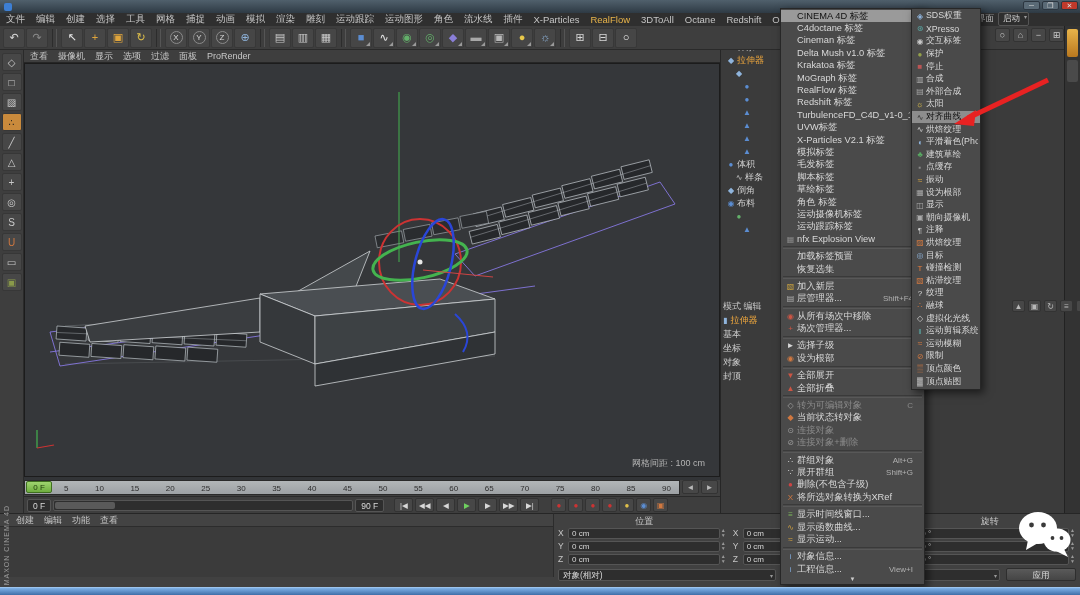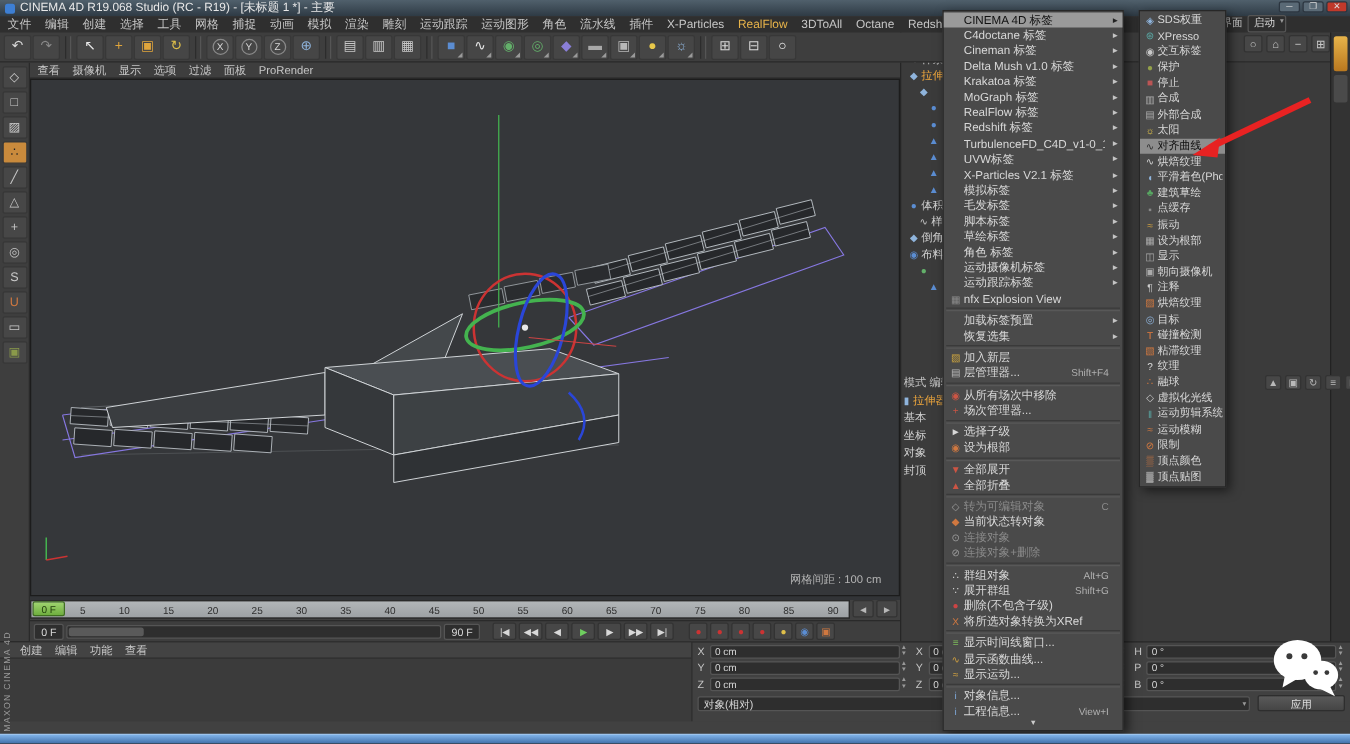"CINEMA 4D R19.068 Studio (RC" div.title { html: <div>CINEMA 4D R19.068 Studio (RC - R19) - [未标题 1 *] - 主要</div> -> none }
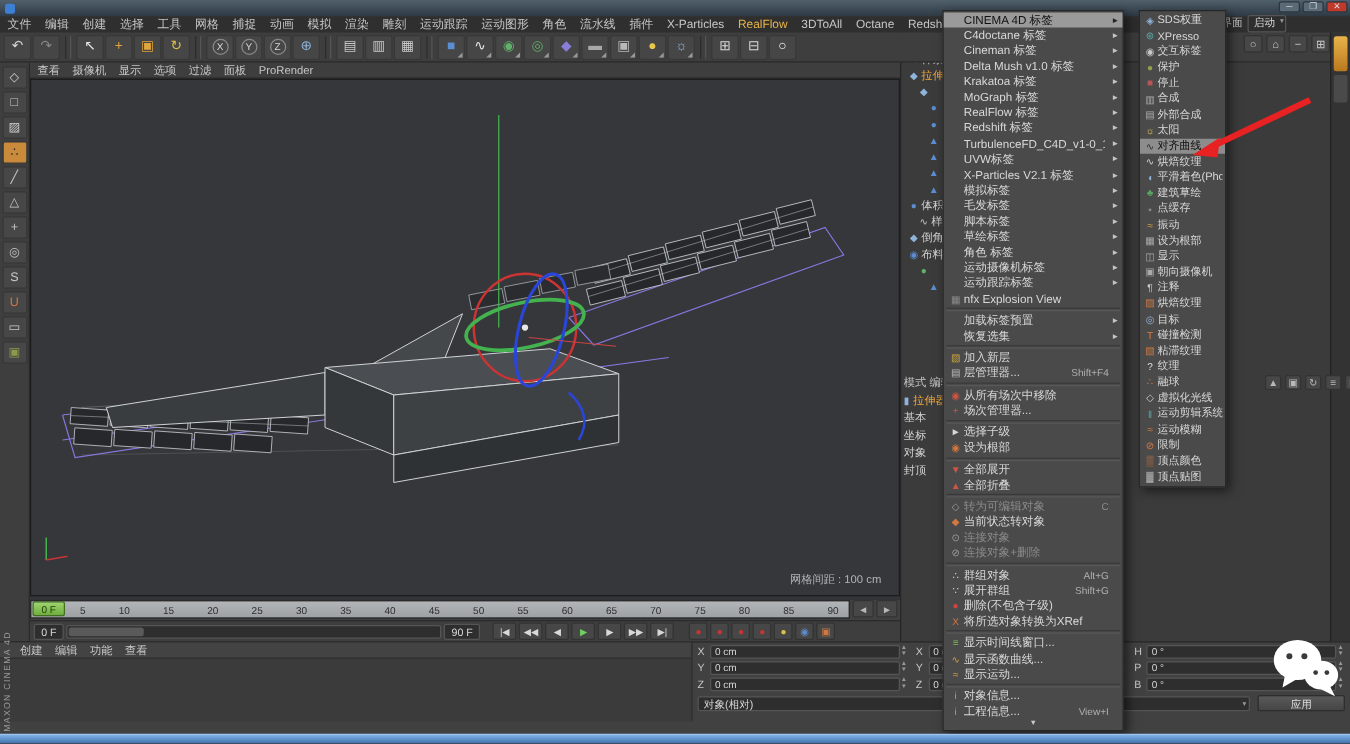"CINEMA 4D 标签" .cmenu { left: 754px -> 780px }
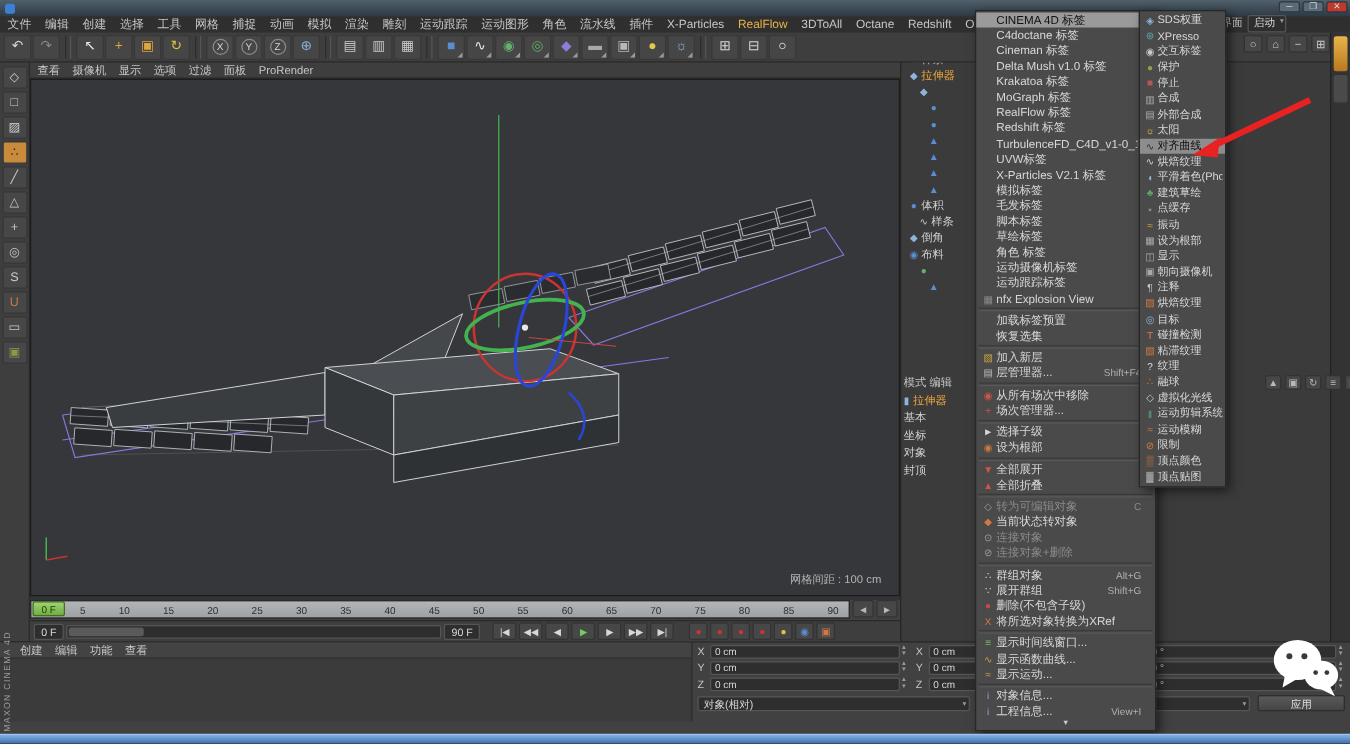"位置" div.coord-heads { html: none -> <div> <span>位置</span> <span>尺寸</span> <span>旋转</span> </div> }
